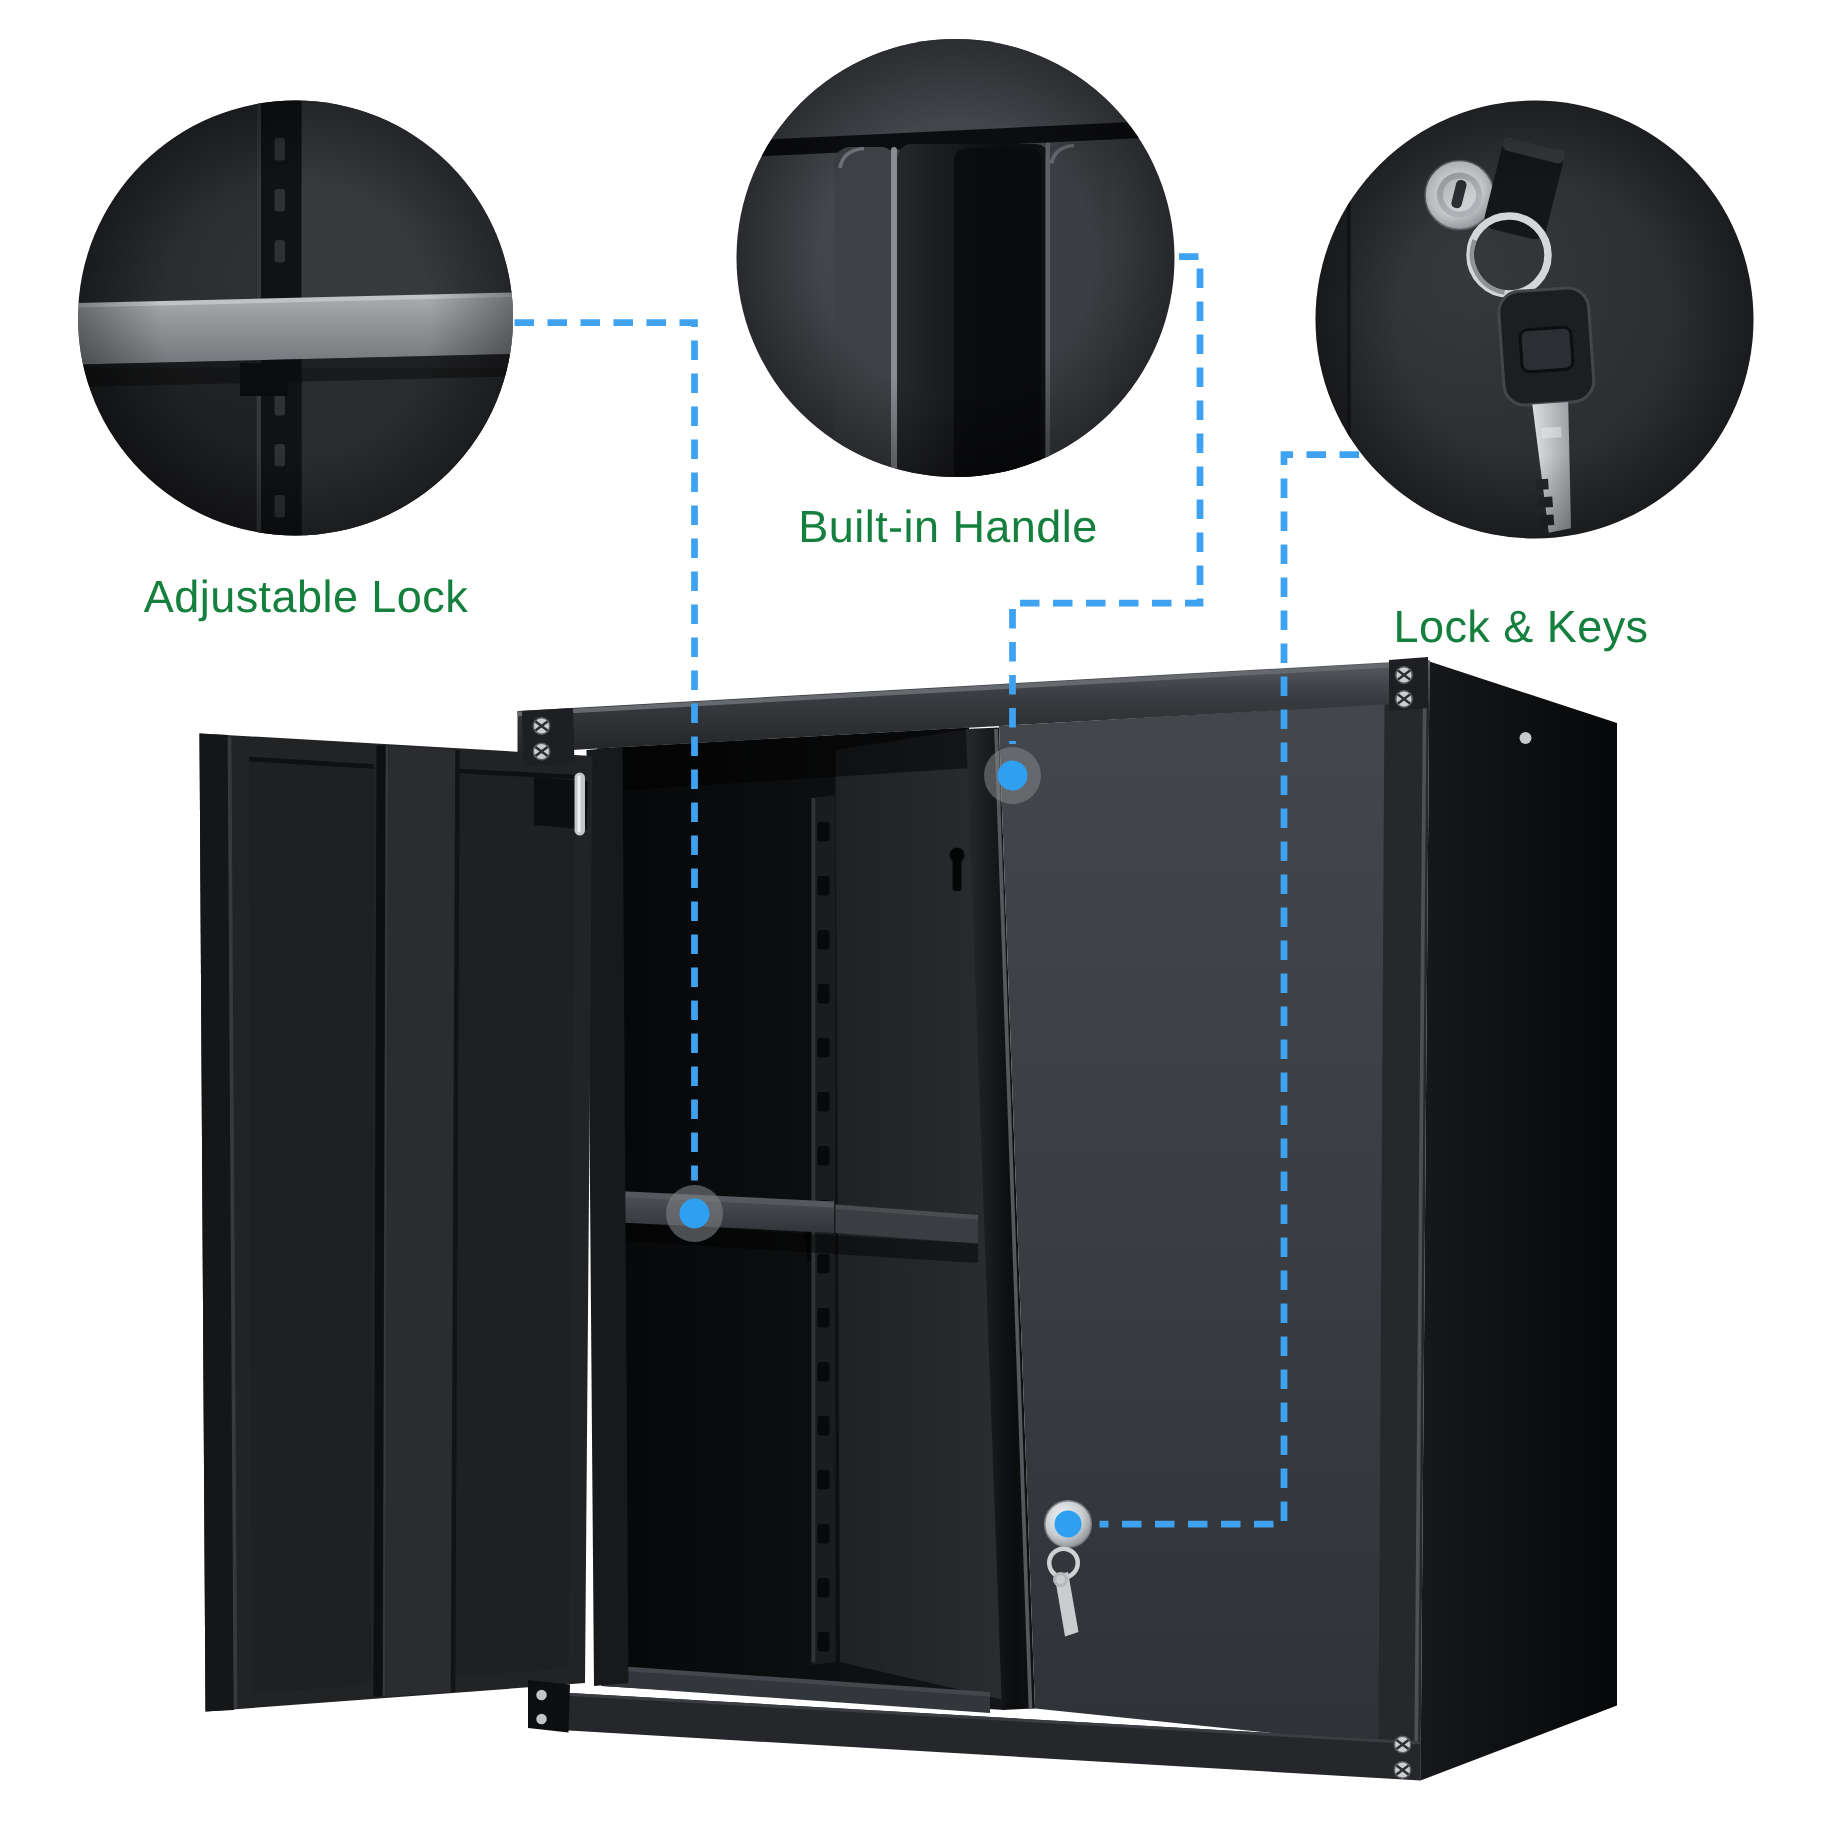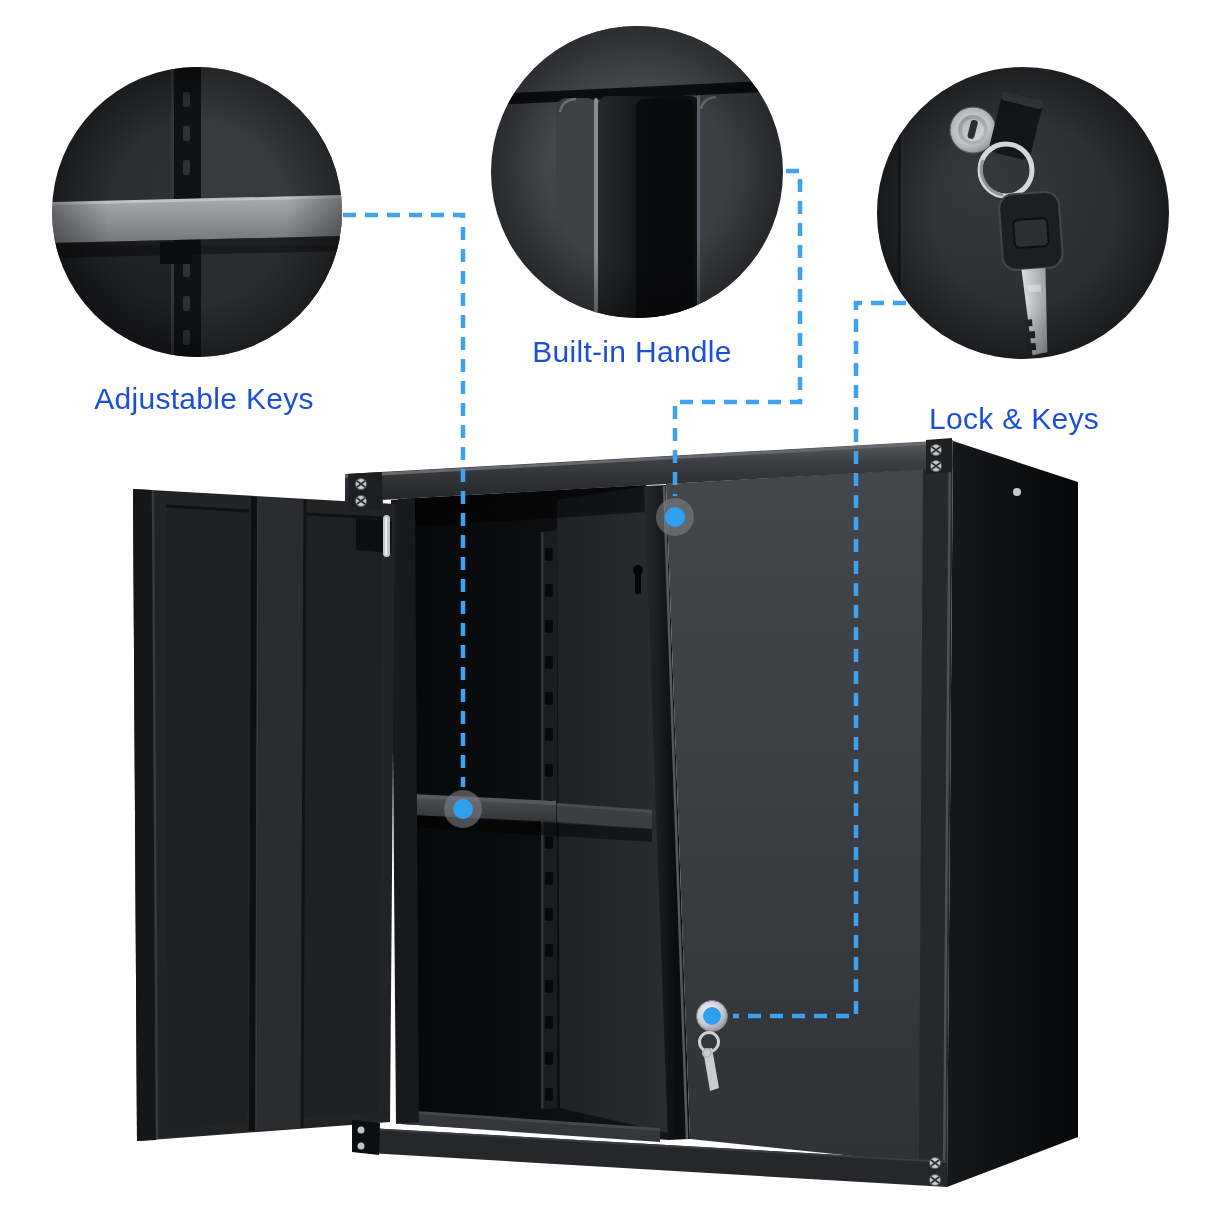"Built-in Handle" .callout-label { color: #1d4ed8 -> #15803d }
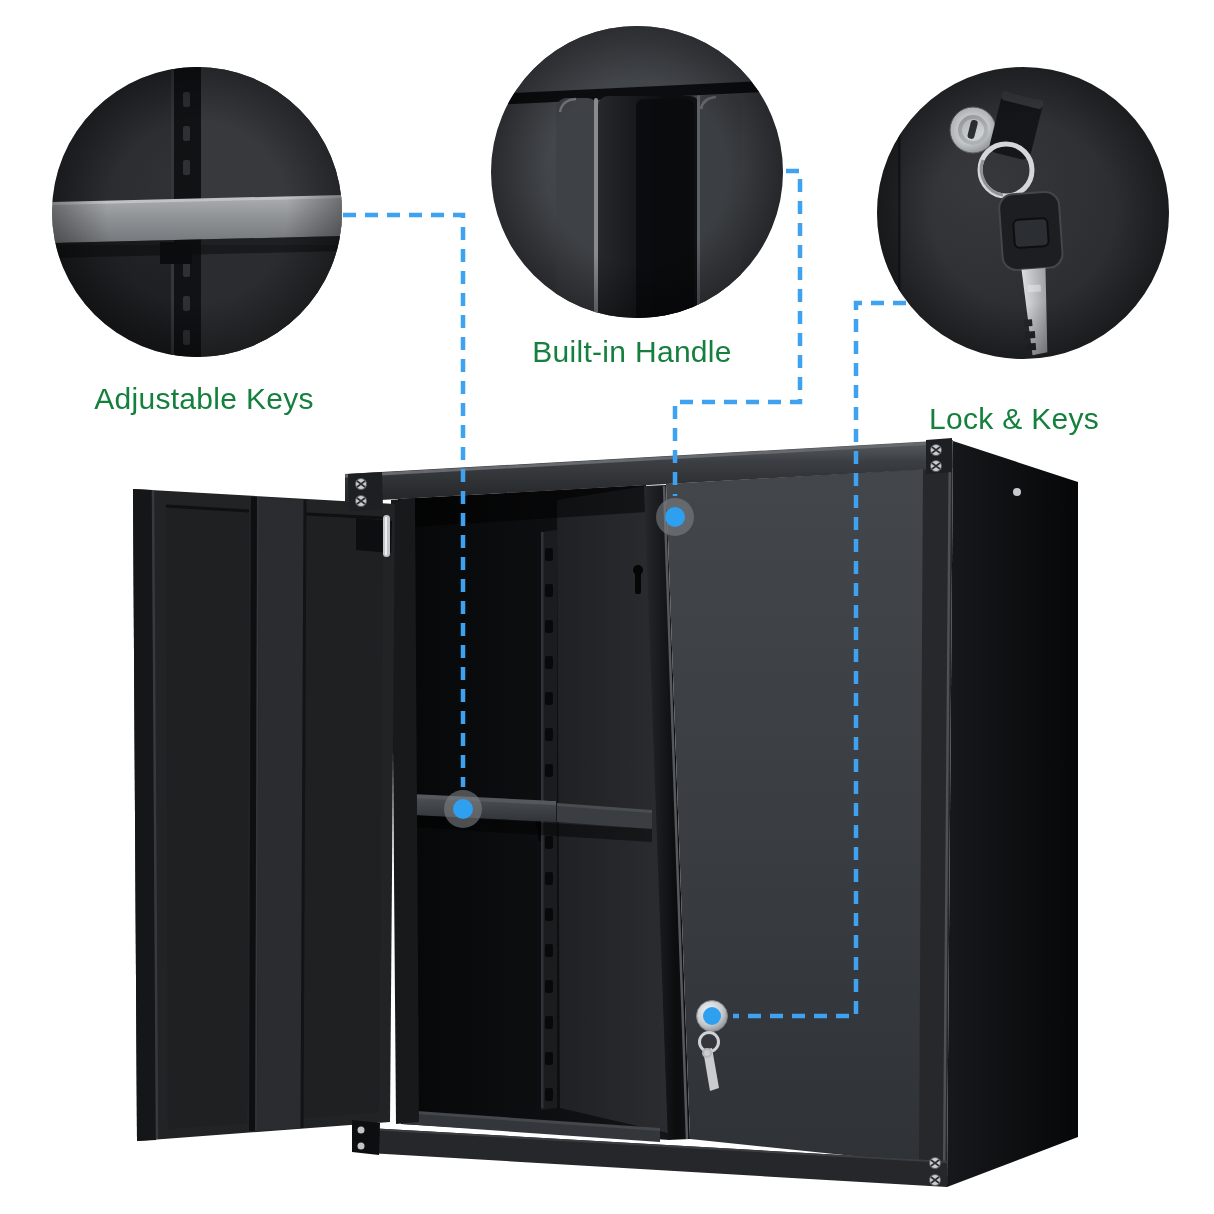"Adjustable Keys" div.callout-label { text: Keys -> Lock }
